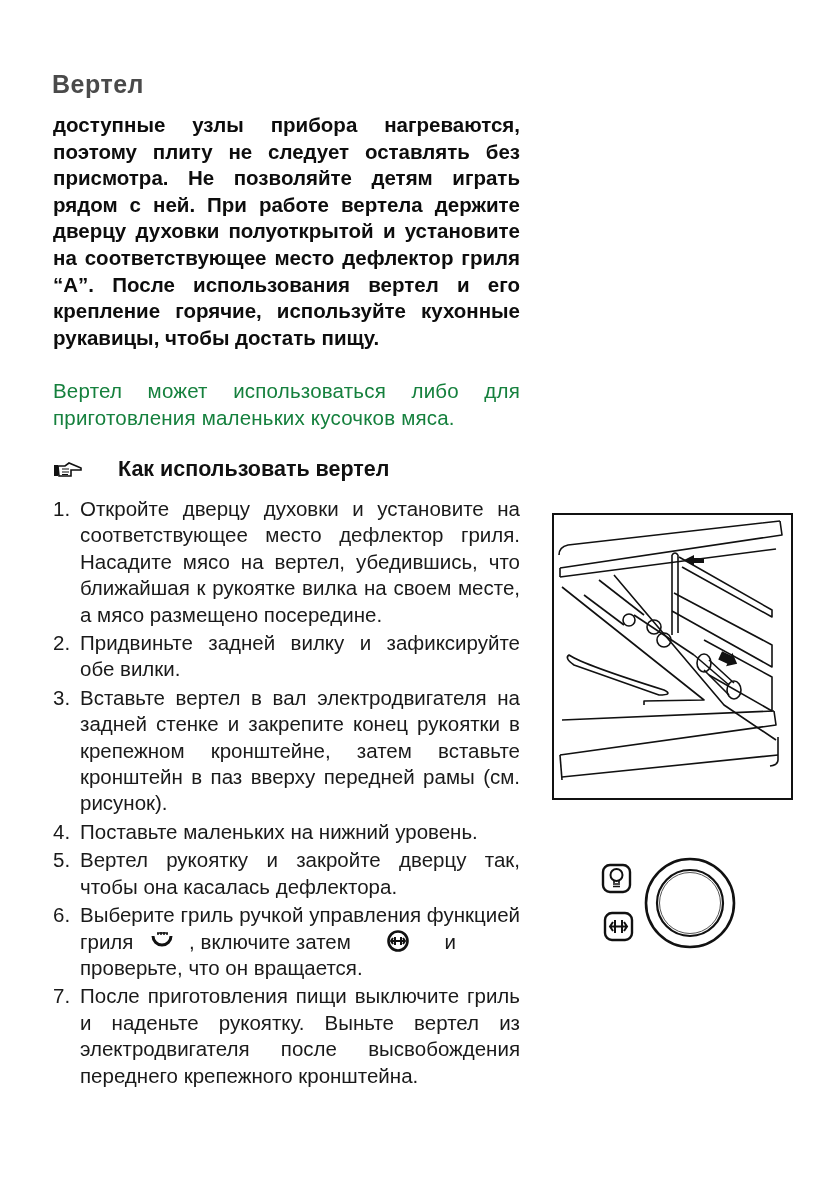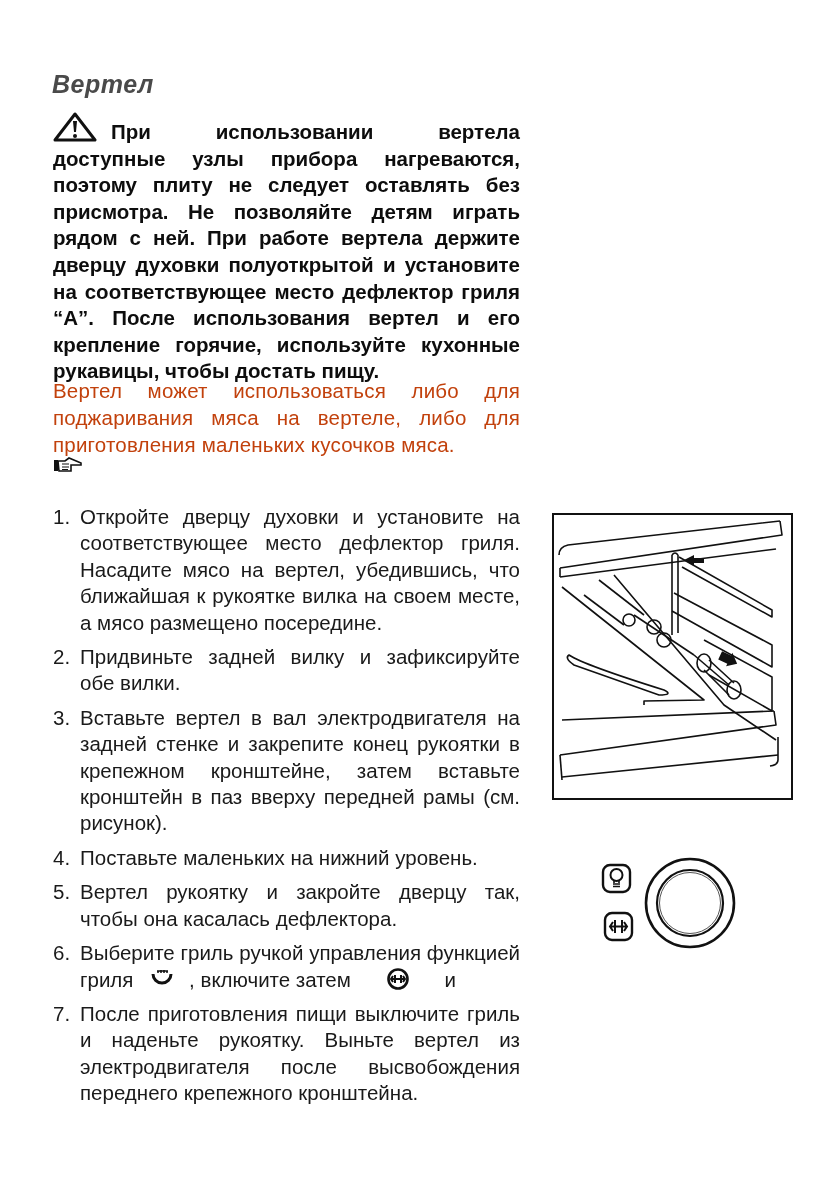"Вертел" .title { font-style: italic -> none }
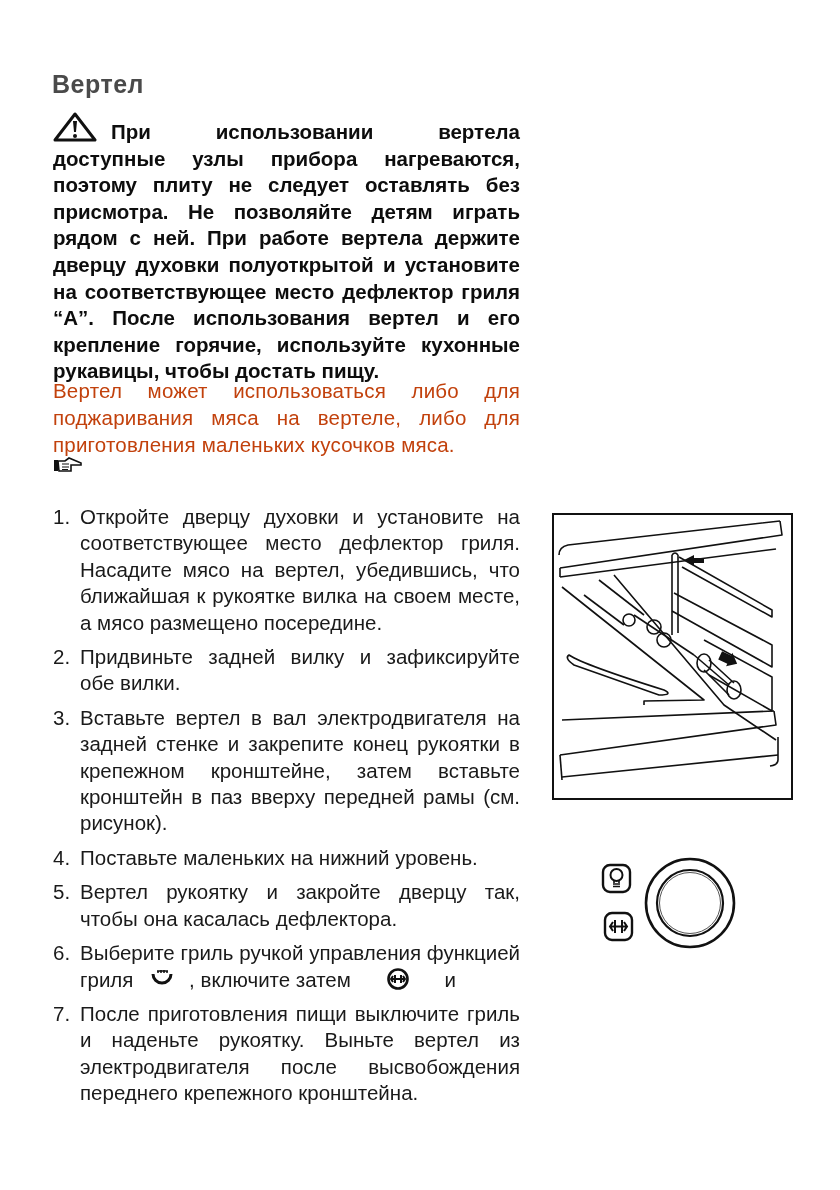"При использовании вертела" span.first { html: <span> <svg> <path></path> <path></path> <circle></circle> </svg><span>При использовании вертела</span> </span> -> none }
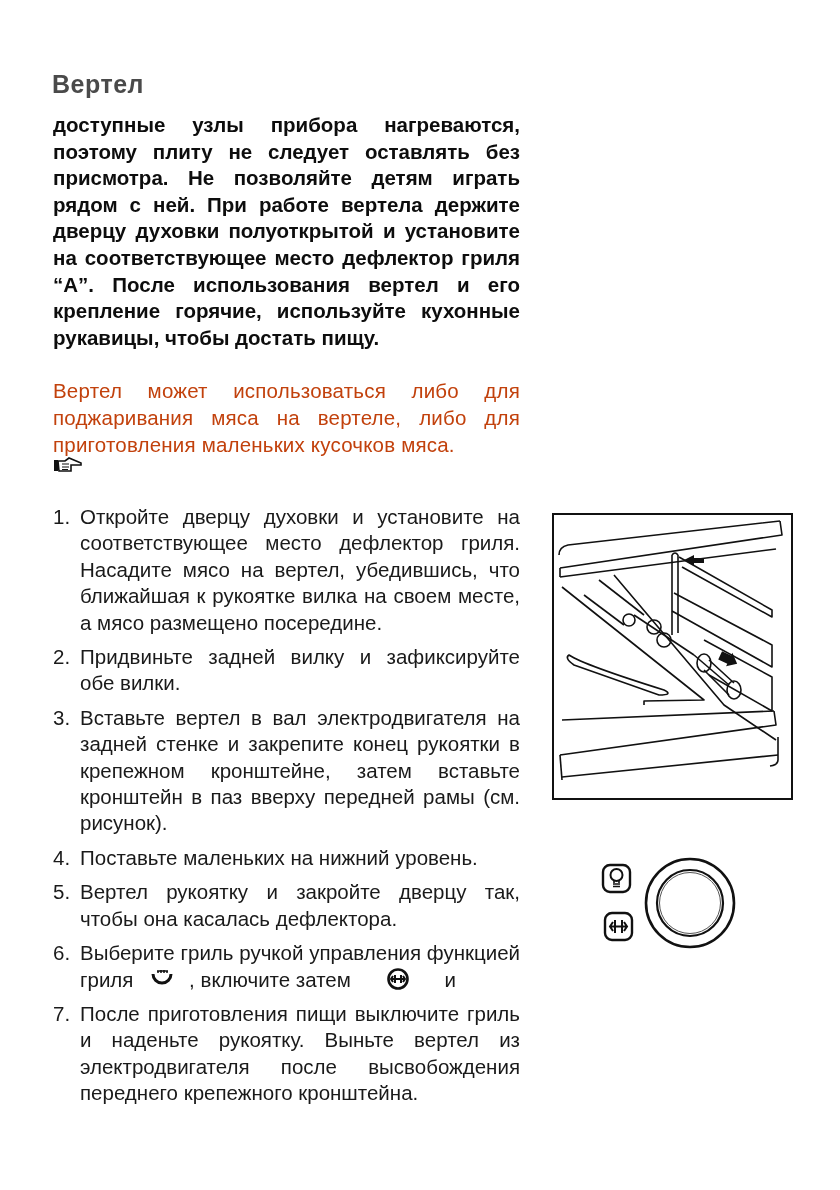"Вертел может использоваться либо для" .intro { color: #c2410c -> #15803d }
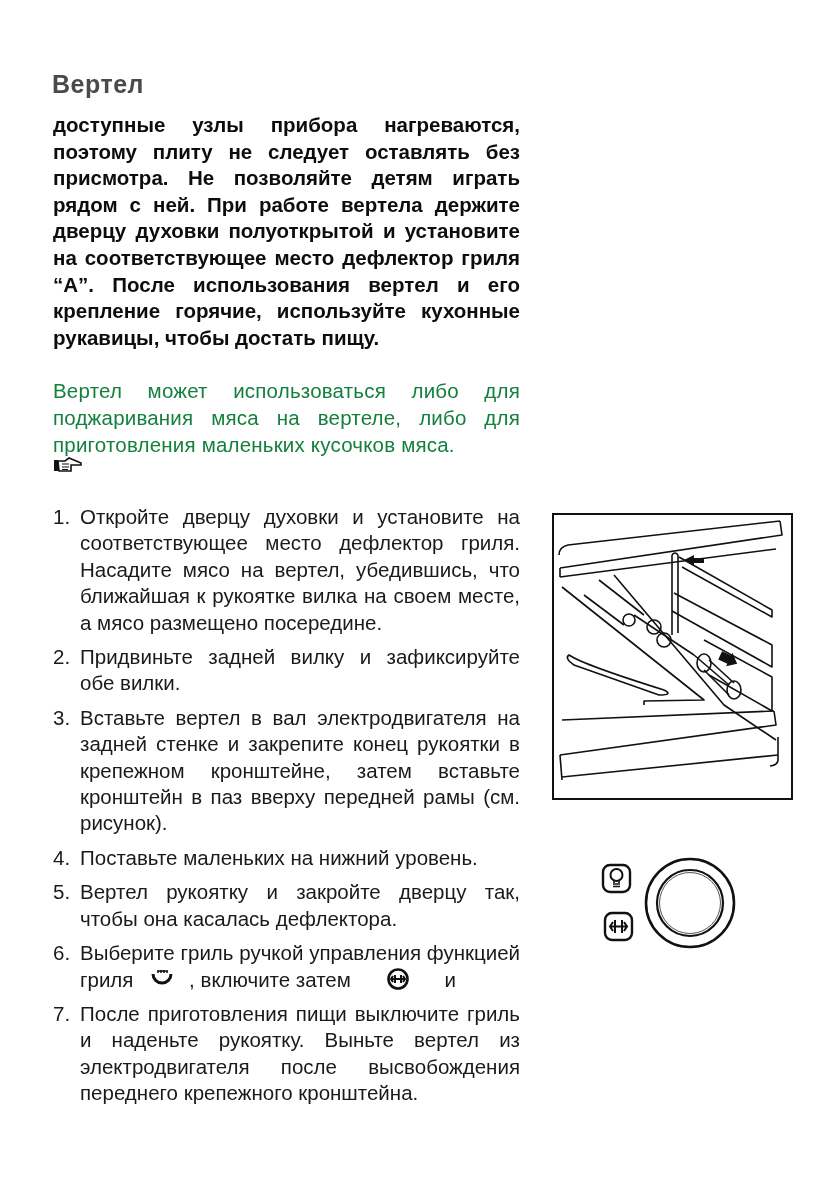"поджаривания мяса на вертеле, либо" span.l2 { html: <span>поджаривания мяса на вертеле, либо для</span> -> none }
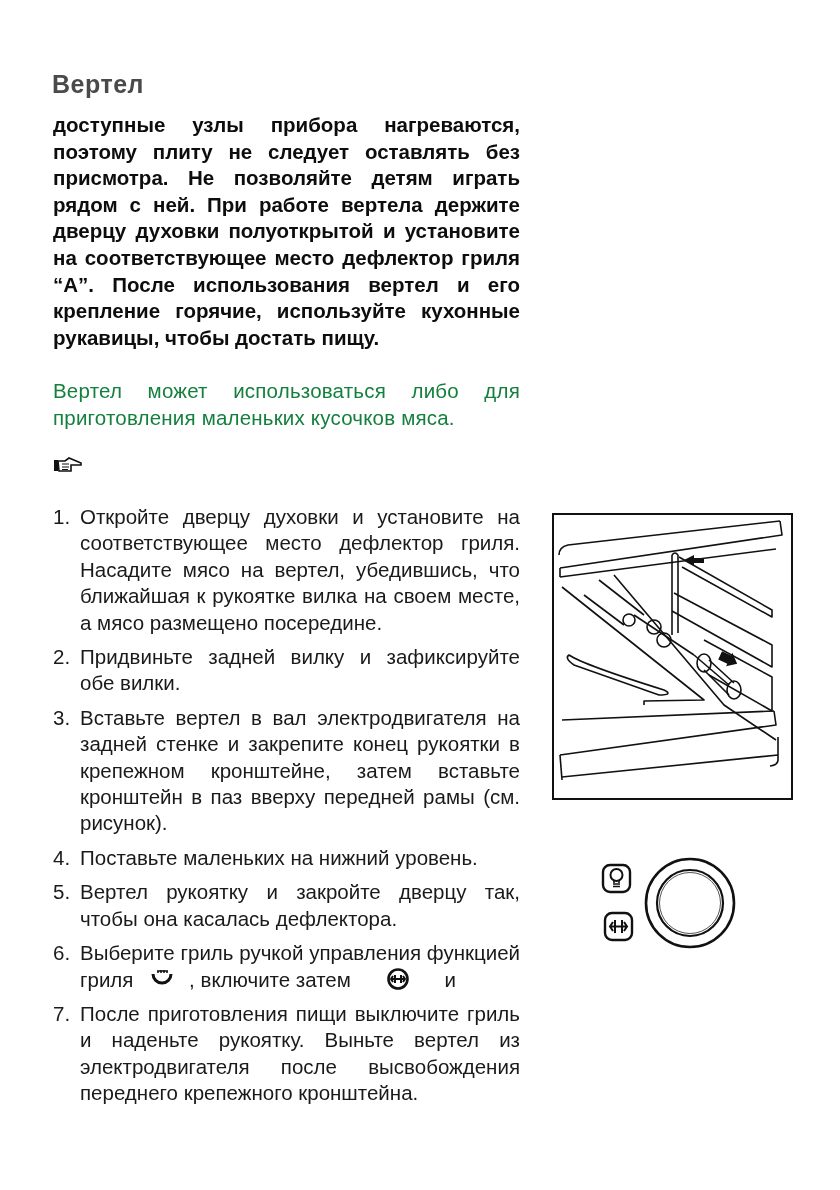"Как использовать вертел" span.howto-title { html: none -> <span>Как использовать вертел</span> }
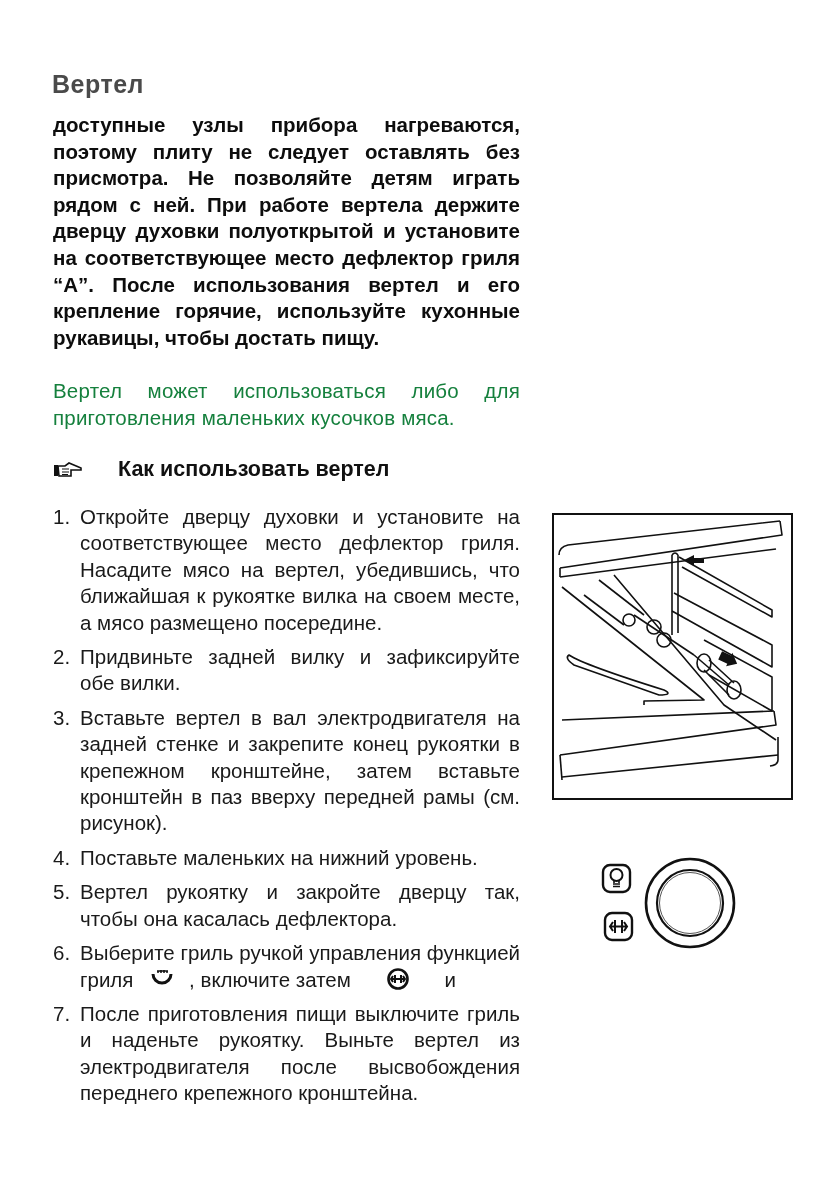"Откройте дверцу духовки и установите" .step-text { margin-top: 8px -> none }
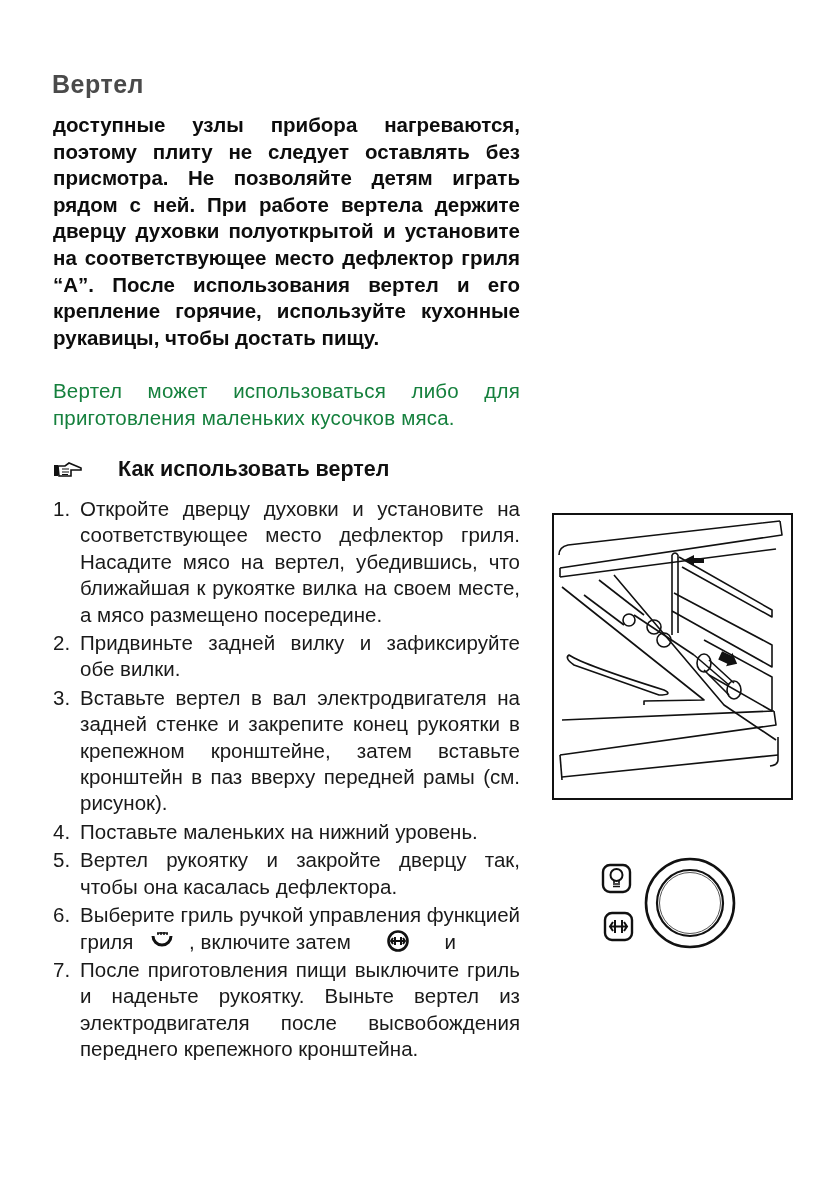"проверьте, что он вращается." span { html: none -> <span>проверьте, что он вращается.</span> }
